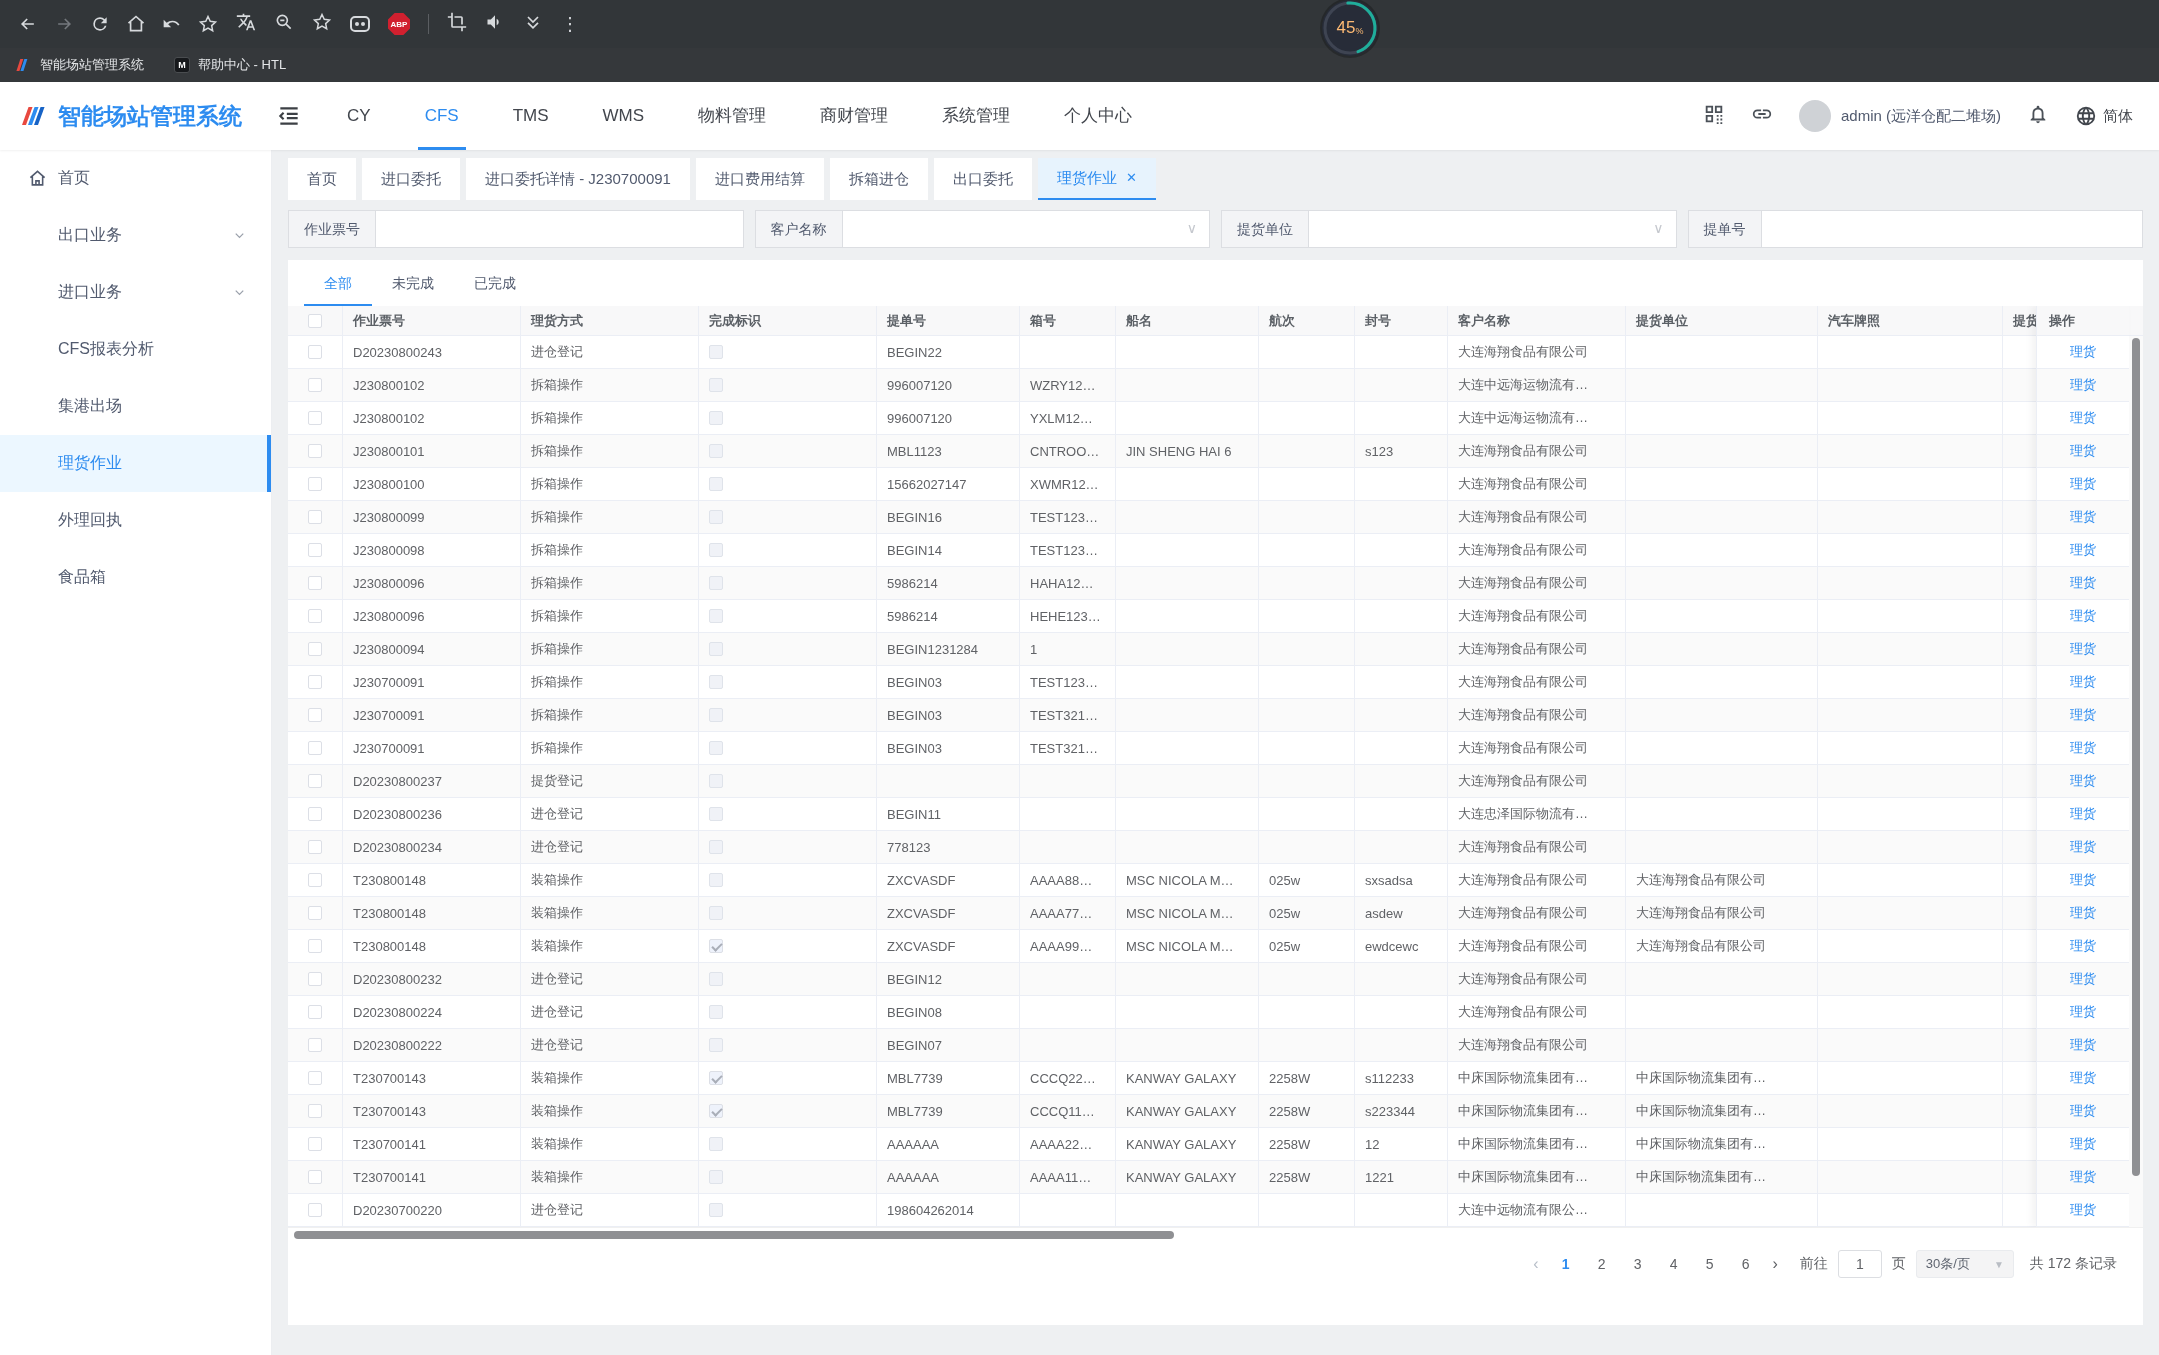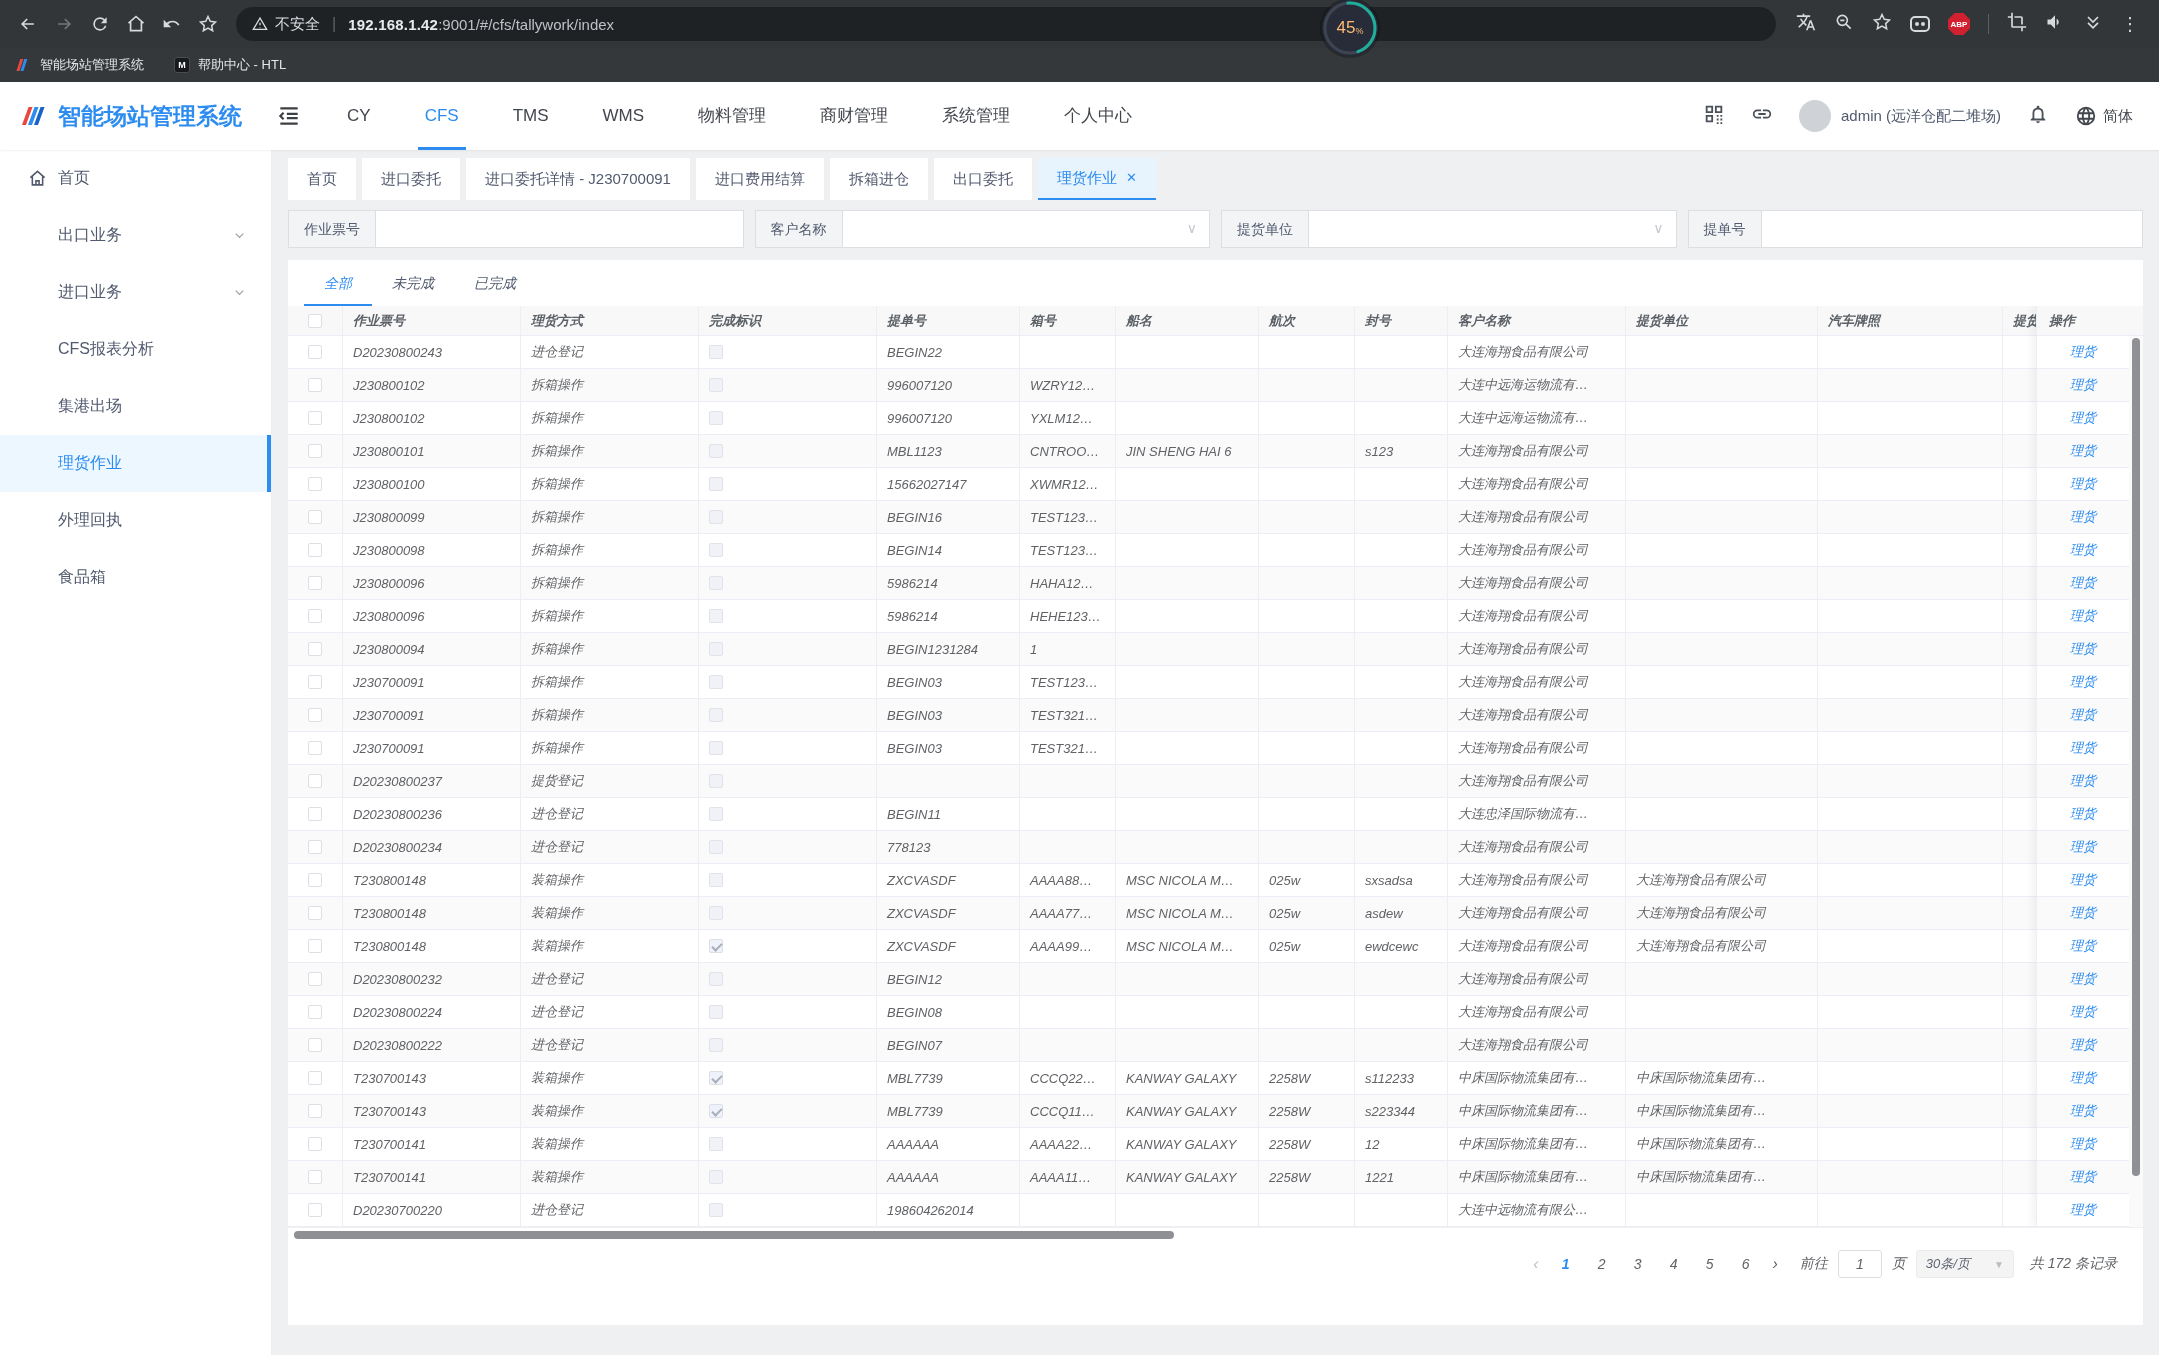"不安全" div.addr { html: <div> <span> <svg> <path></path> <path></path> </svg> <span>不安全</span> </span> <span>|</span> <span>192.168.1.42</span> <span>:9001/#/cfs/tallywork/index</span> </div> -> none }
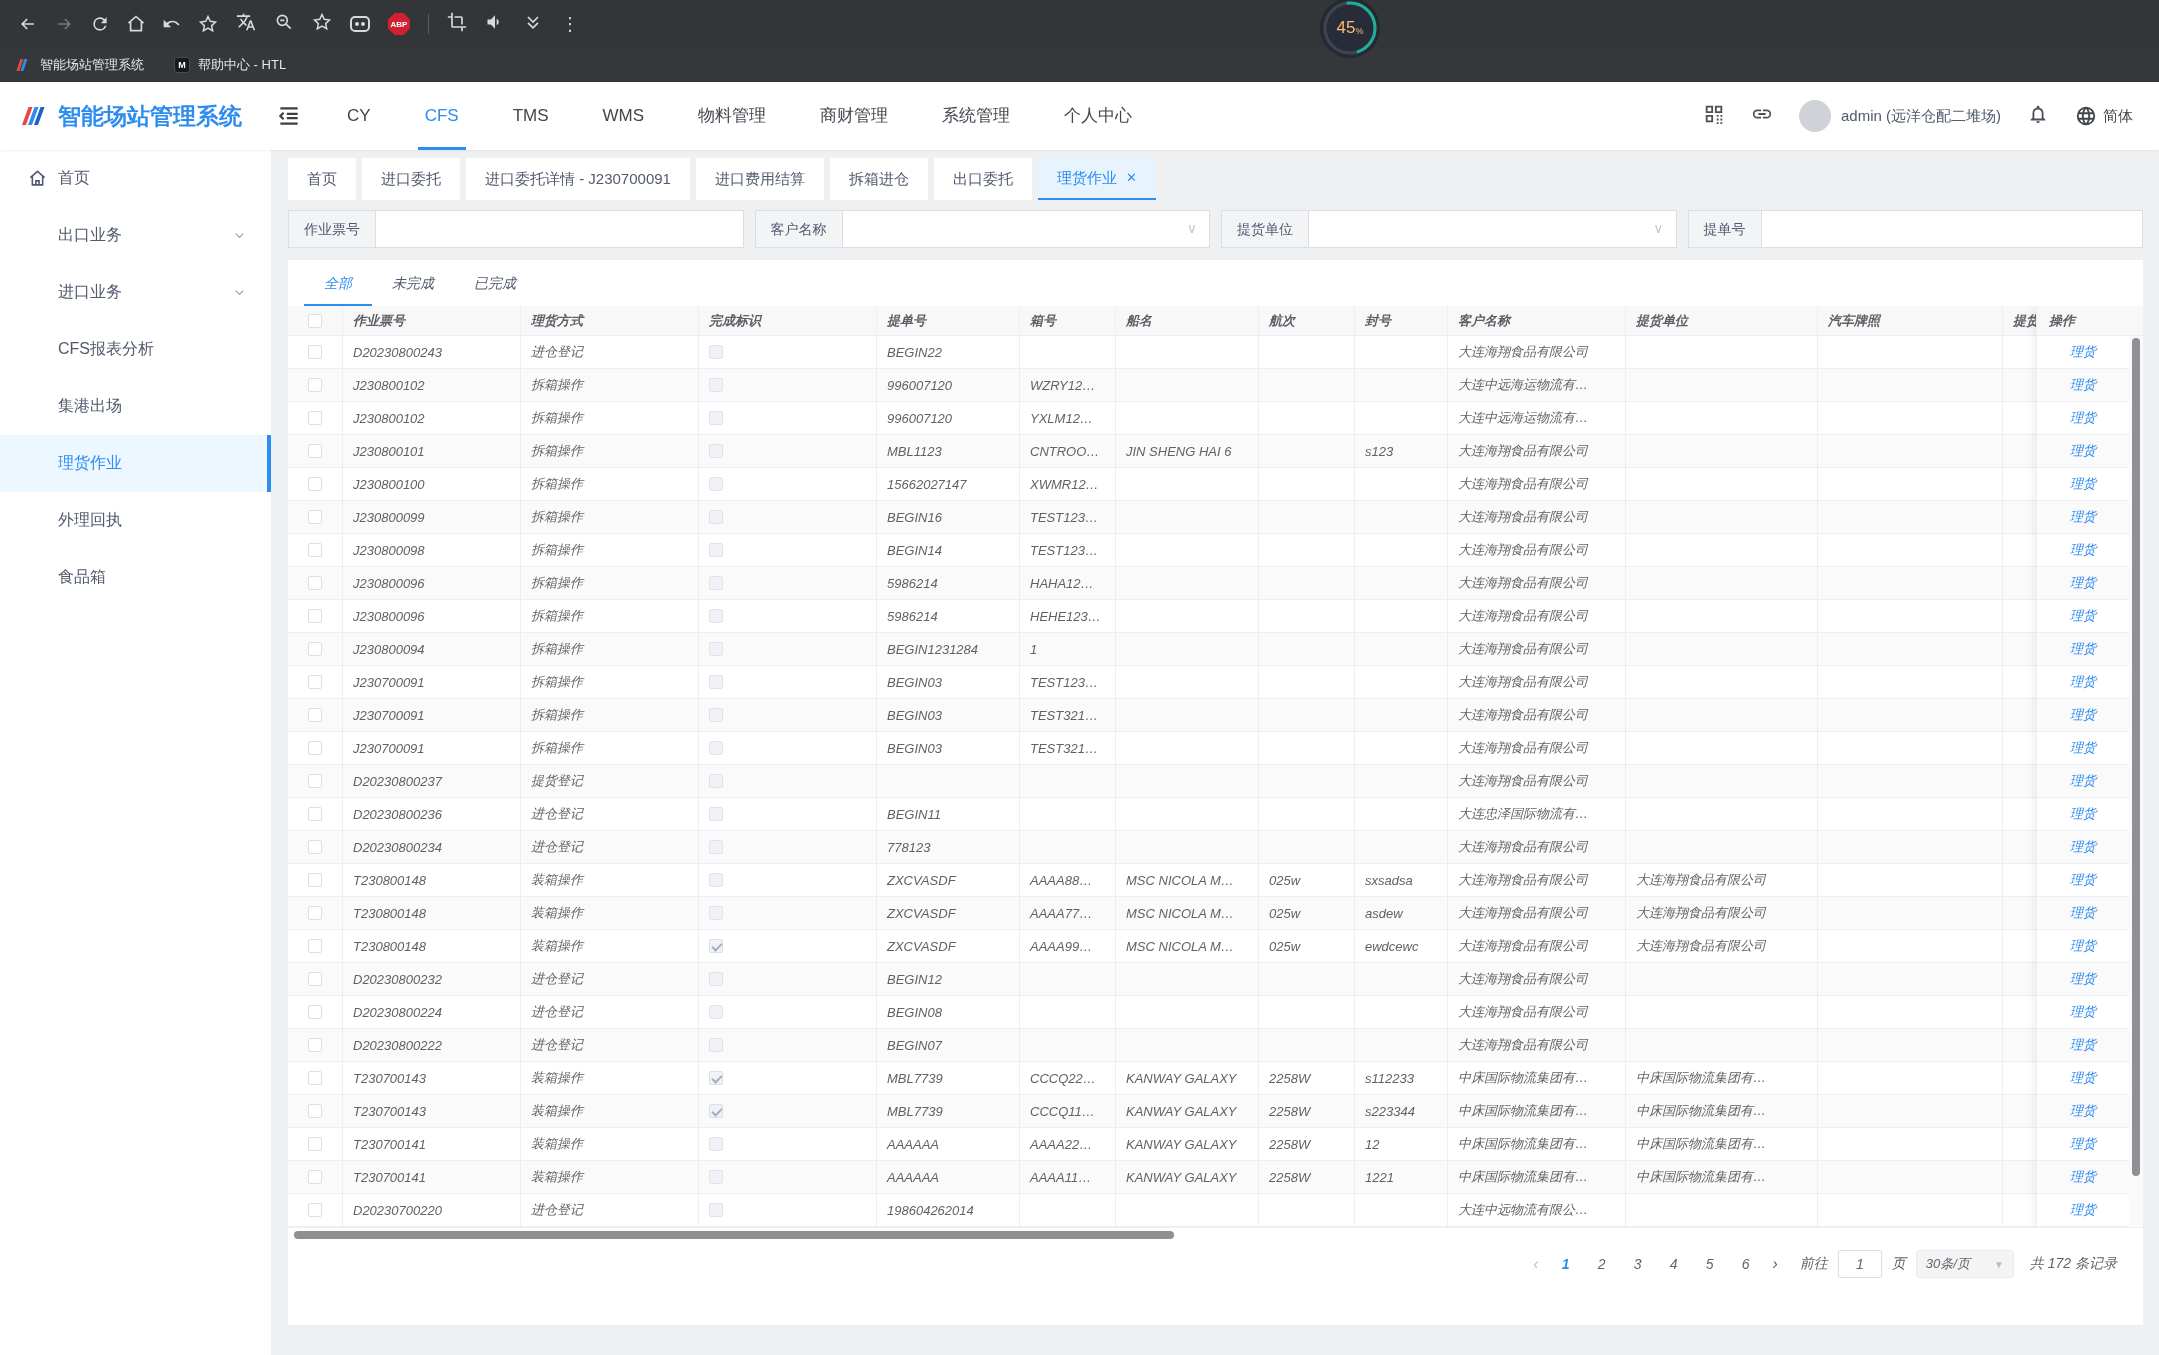"全部" .panel { font-style: italic -> none }
